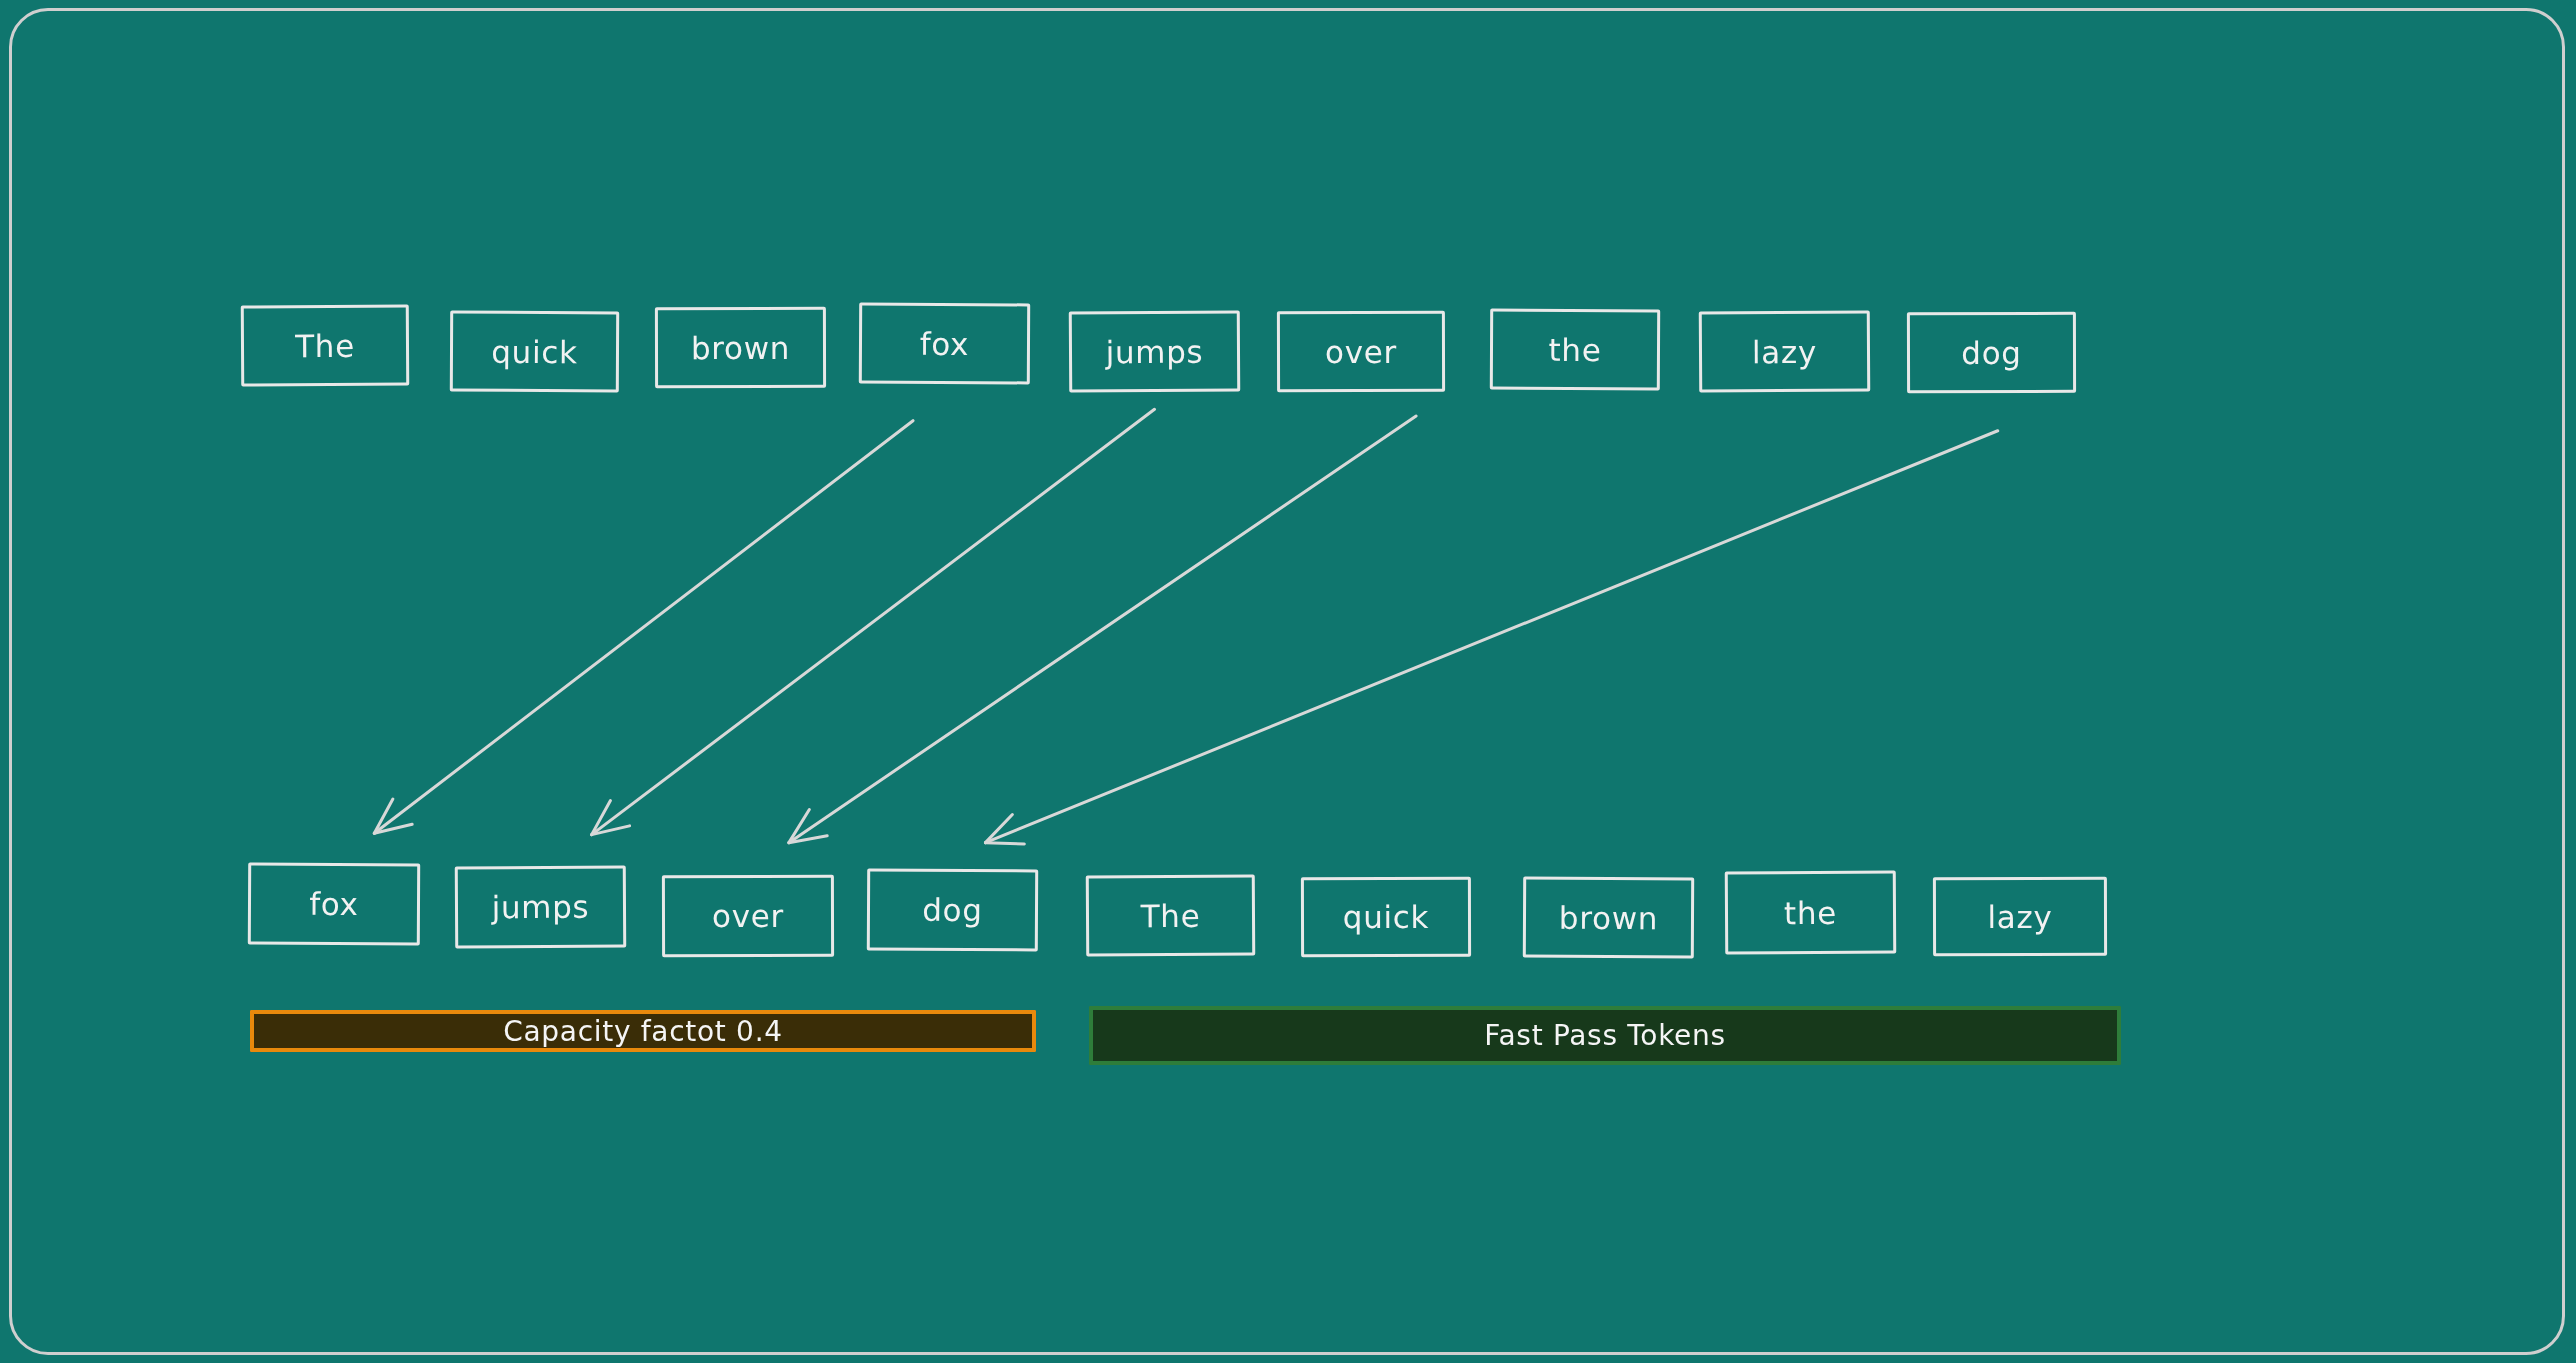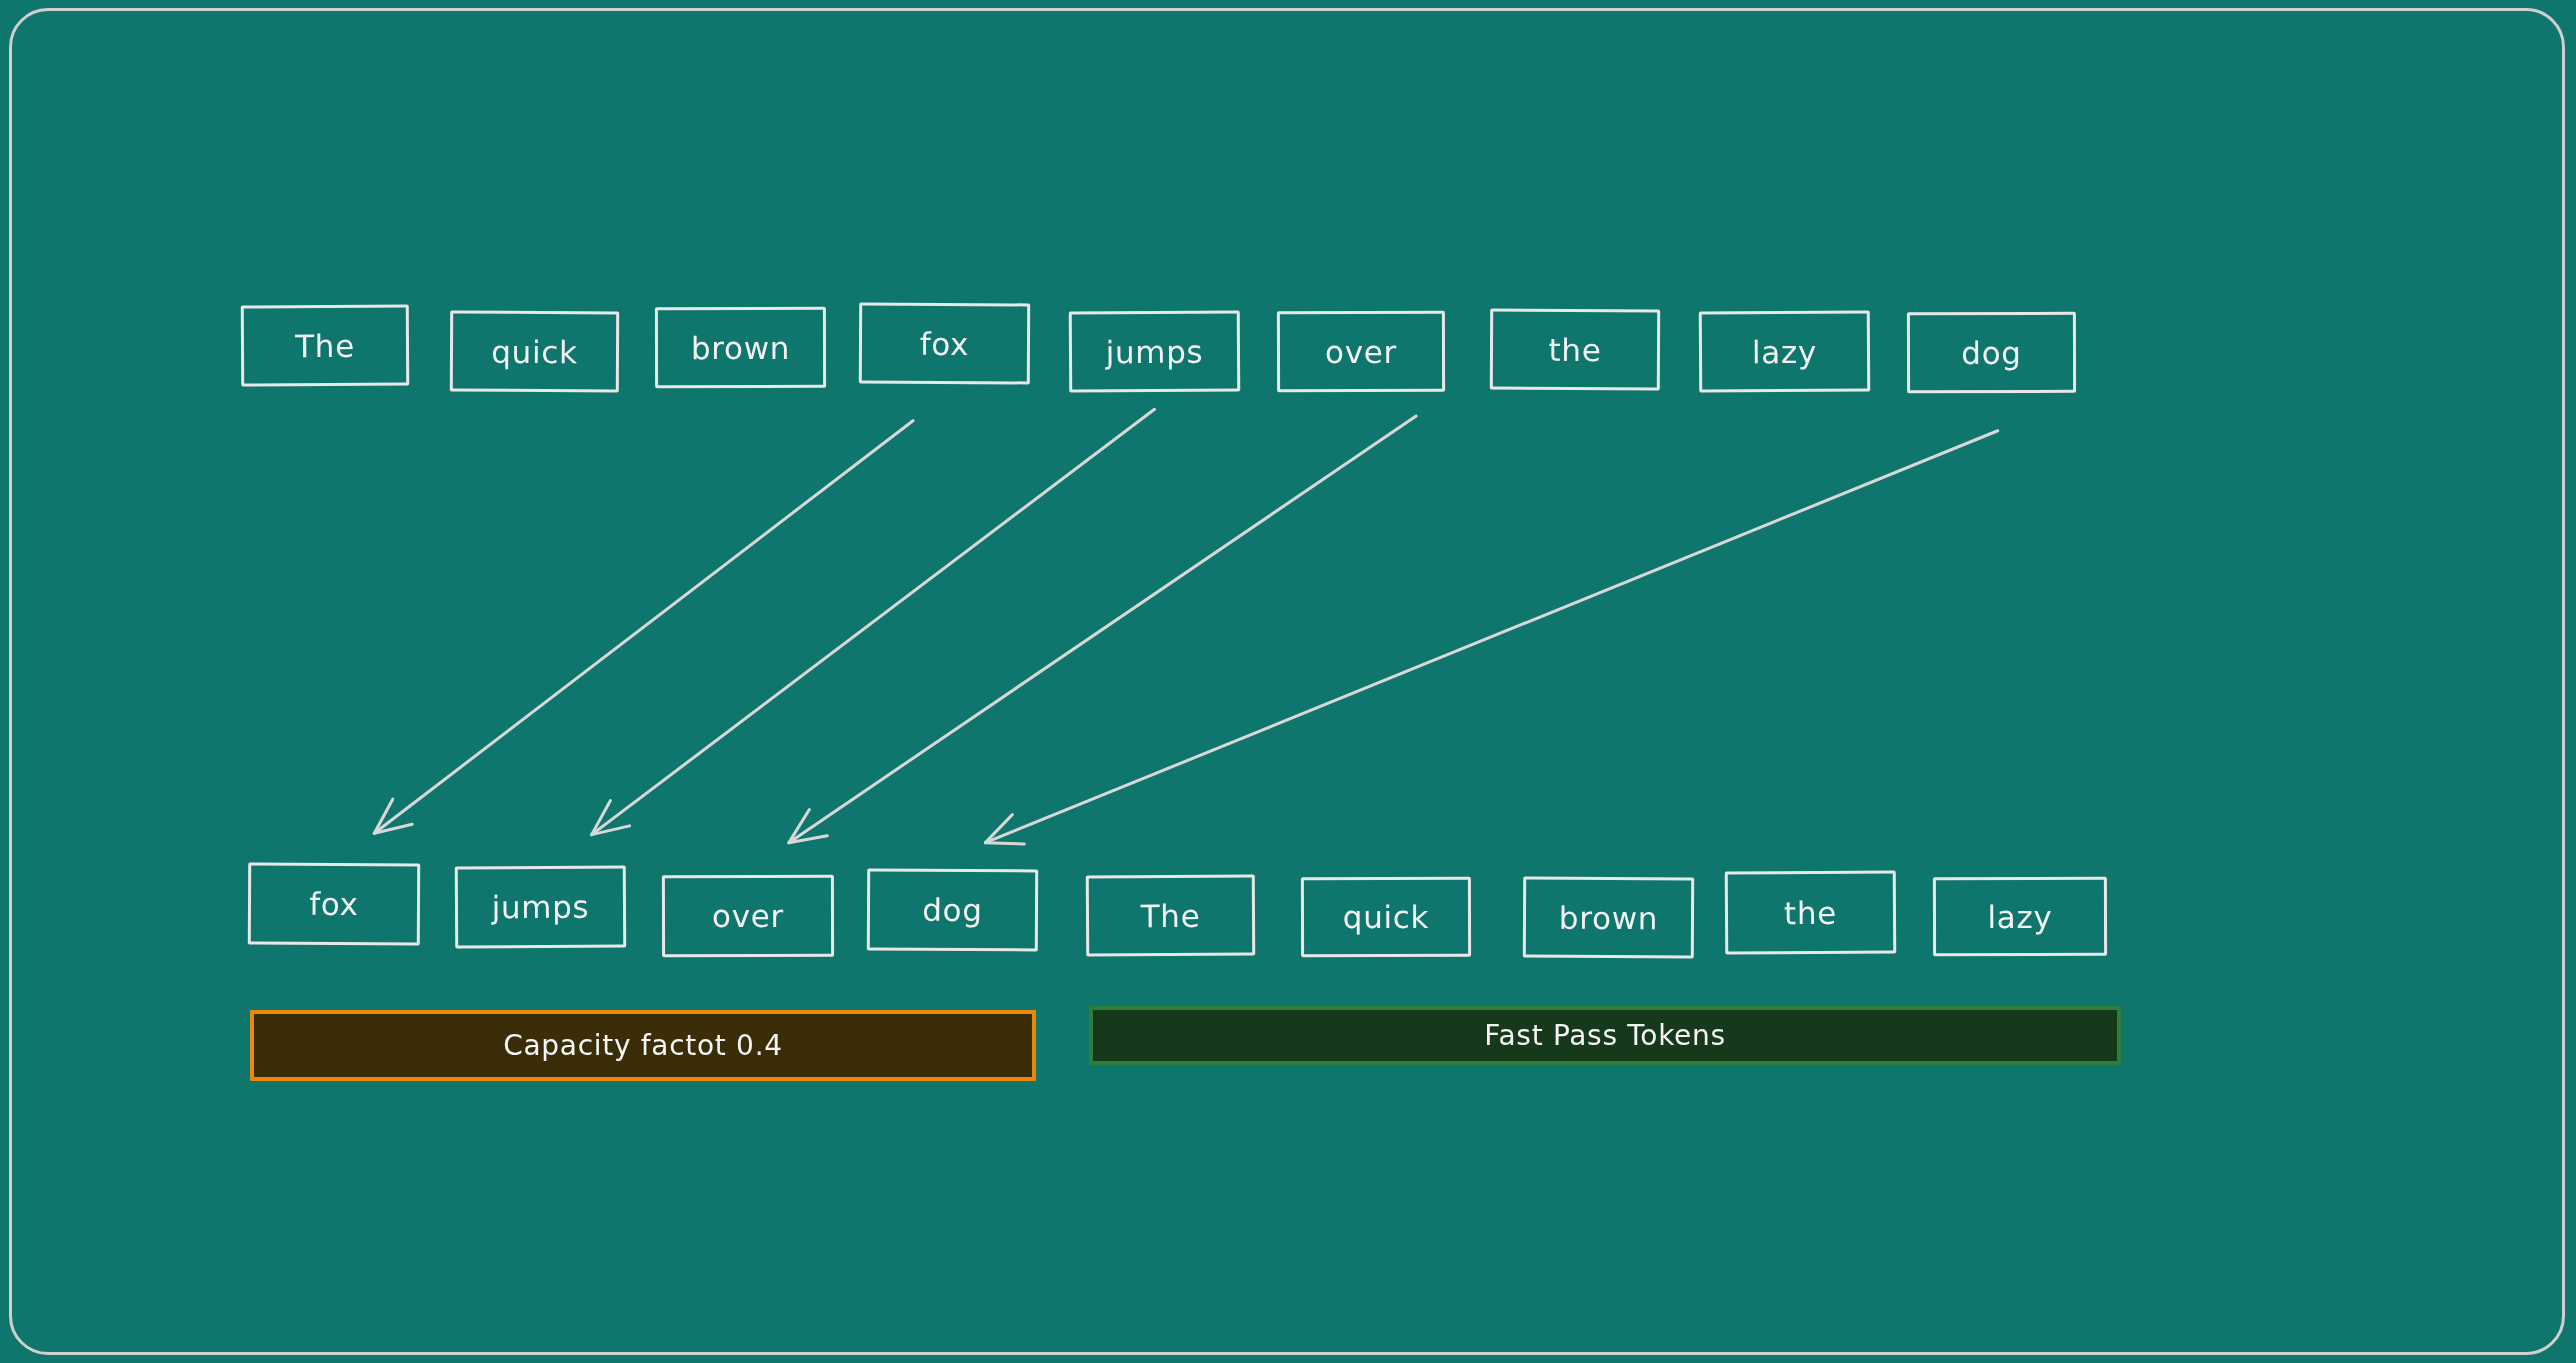"Capacity factot 0.4" .bar.capacity { height: 71px -> 42px }
